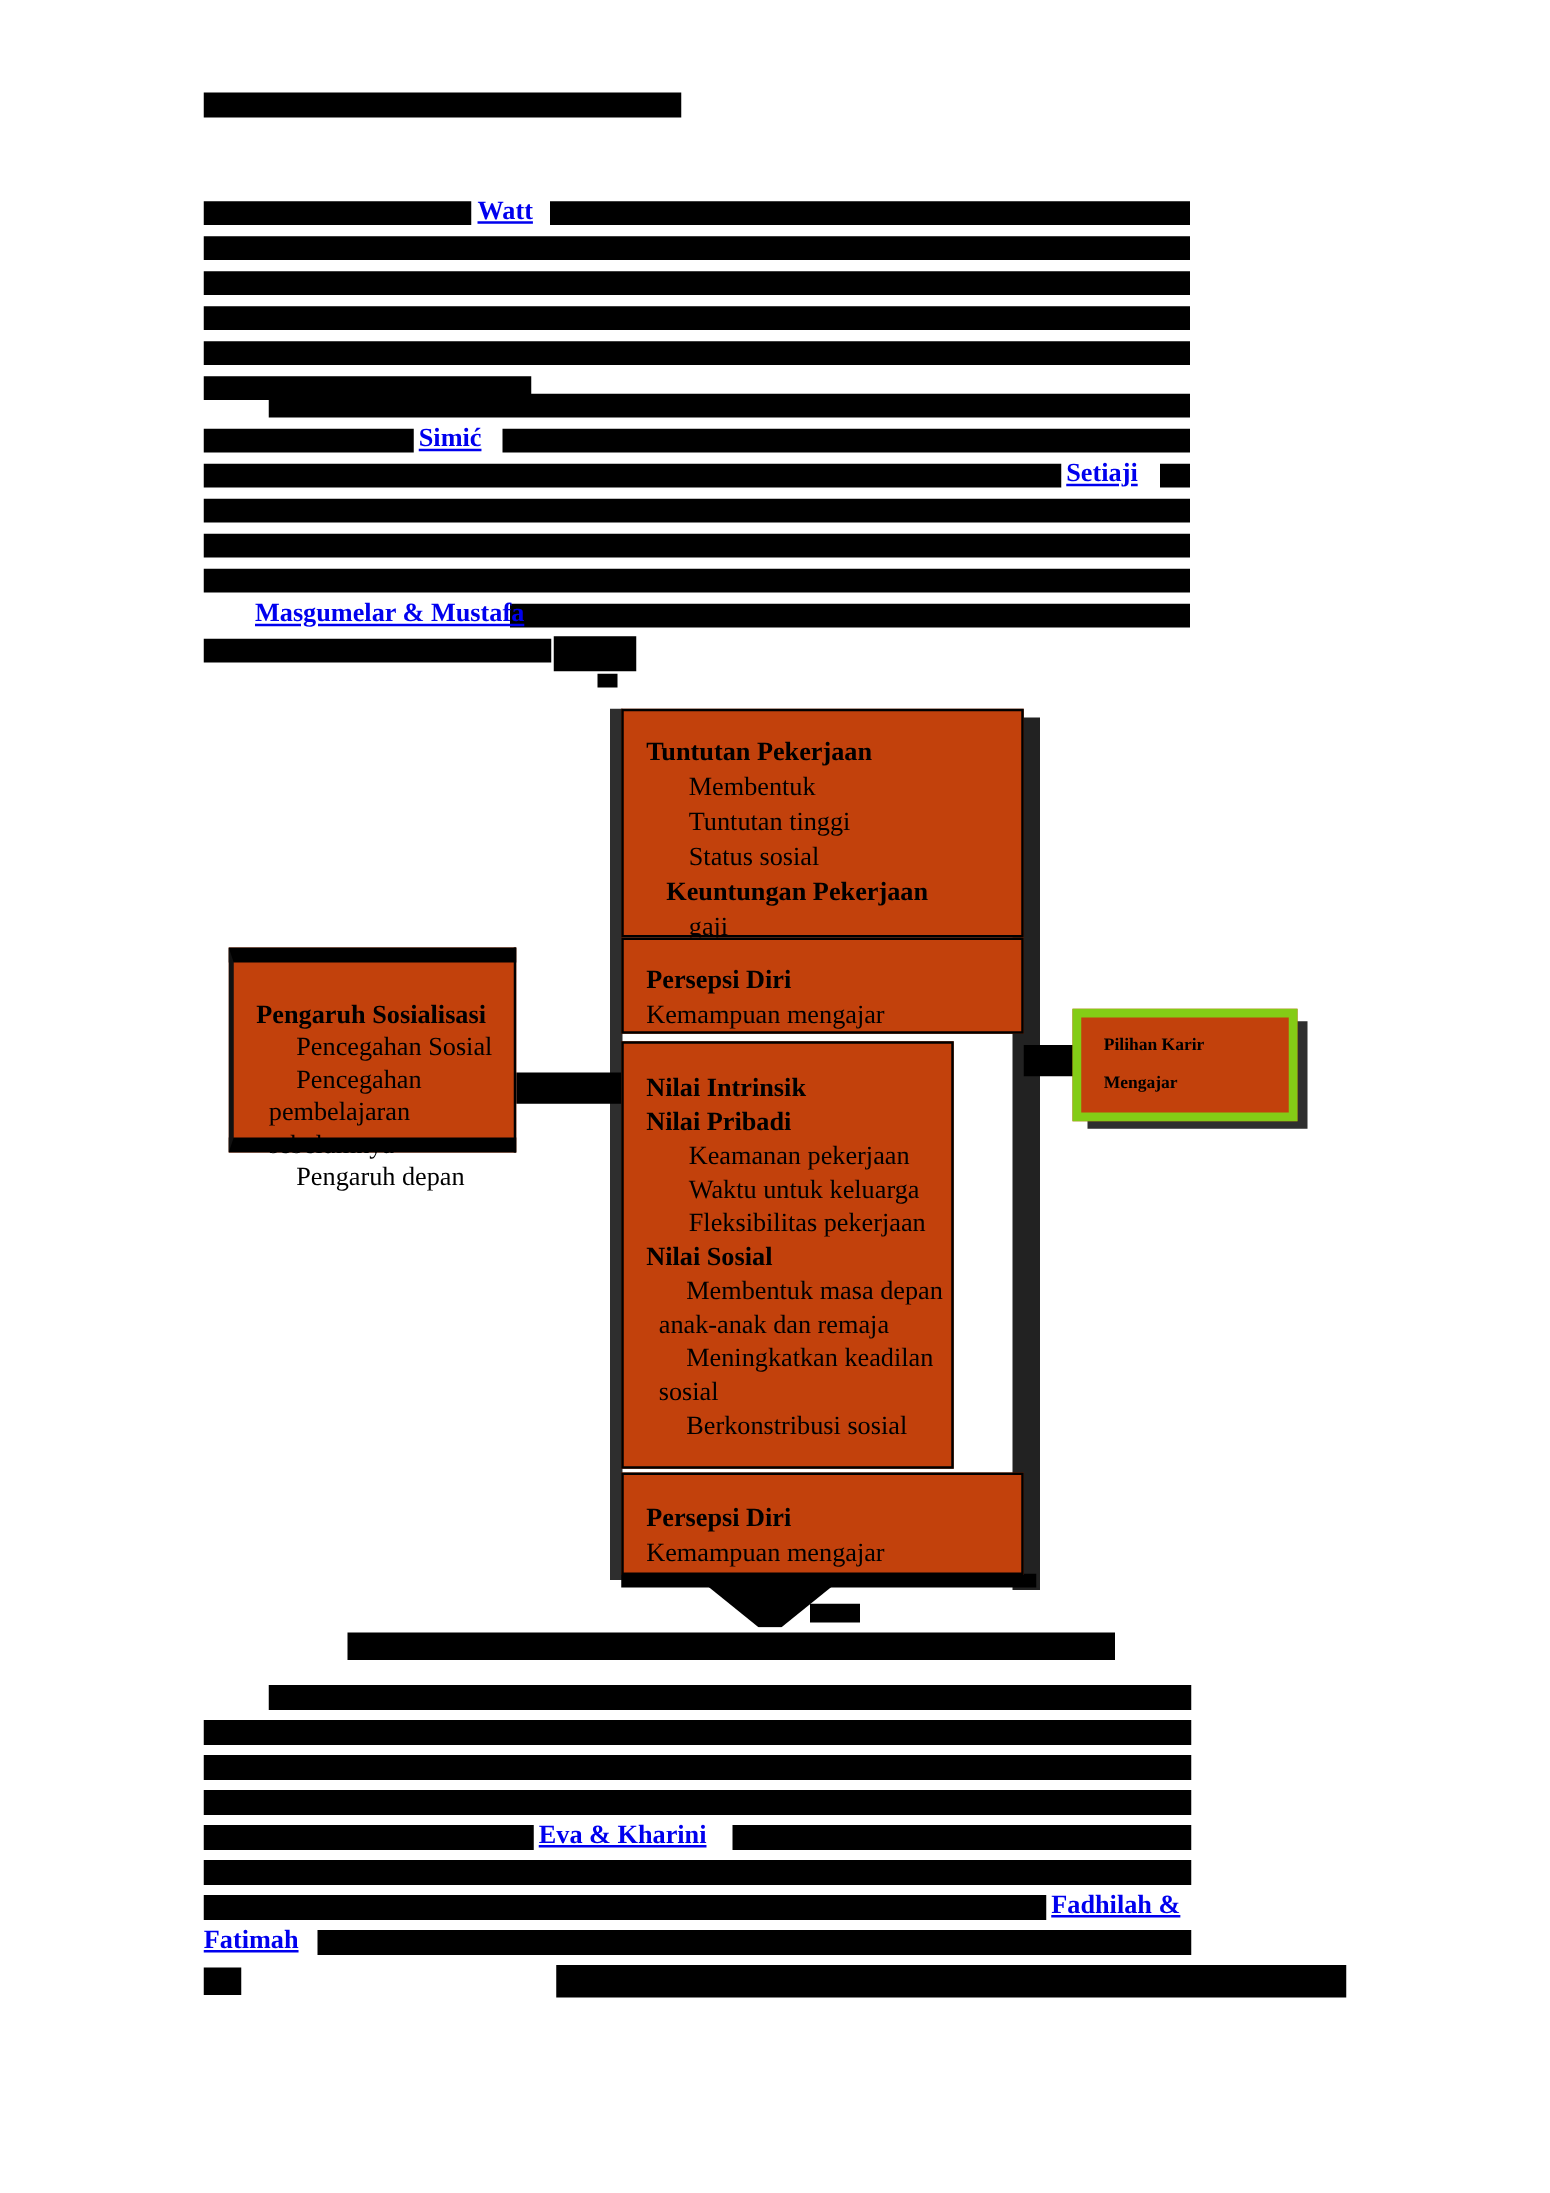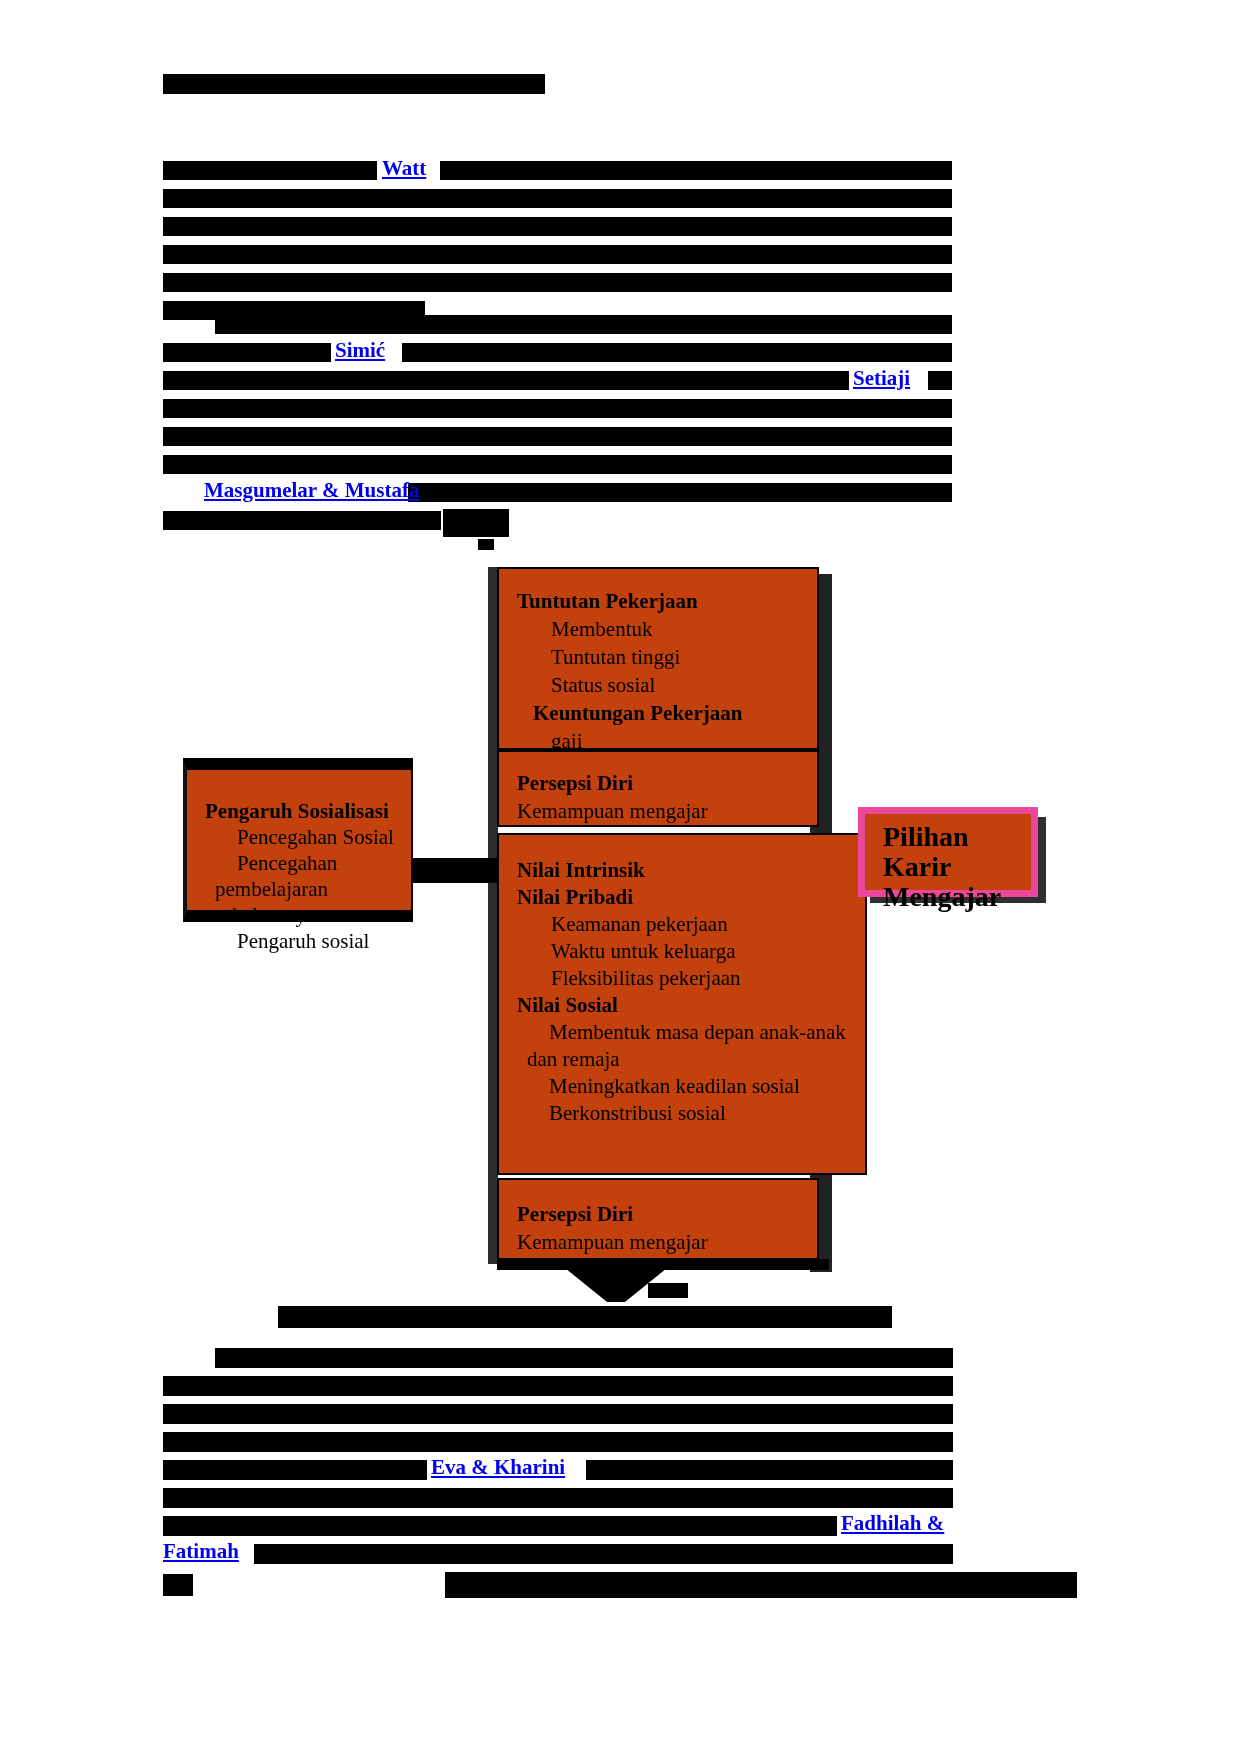"Pilihan Karir Mengajar" #box-career { border: 7px solid #ec4899 -> 7px solid #84cc16; font-size: 28px -> 14px }
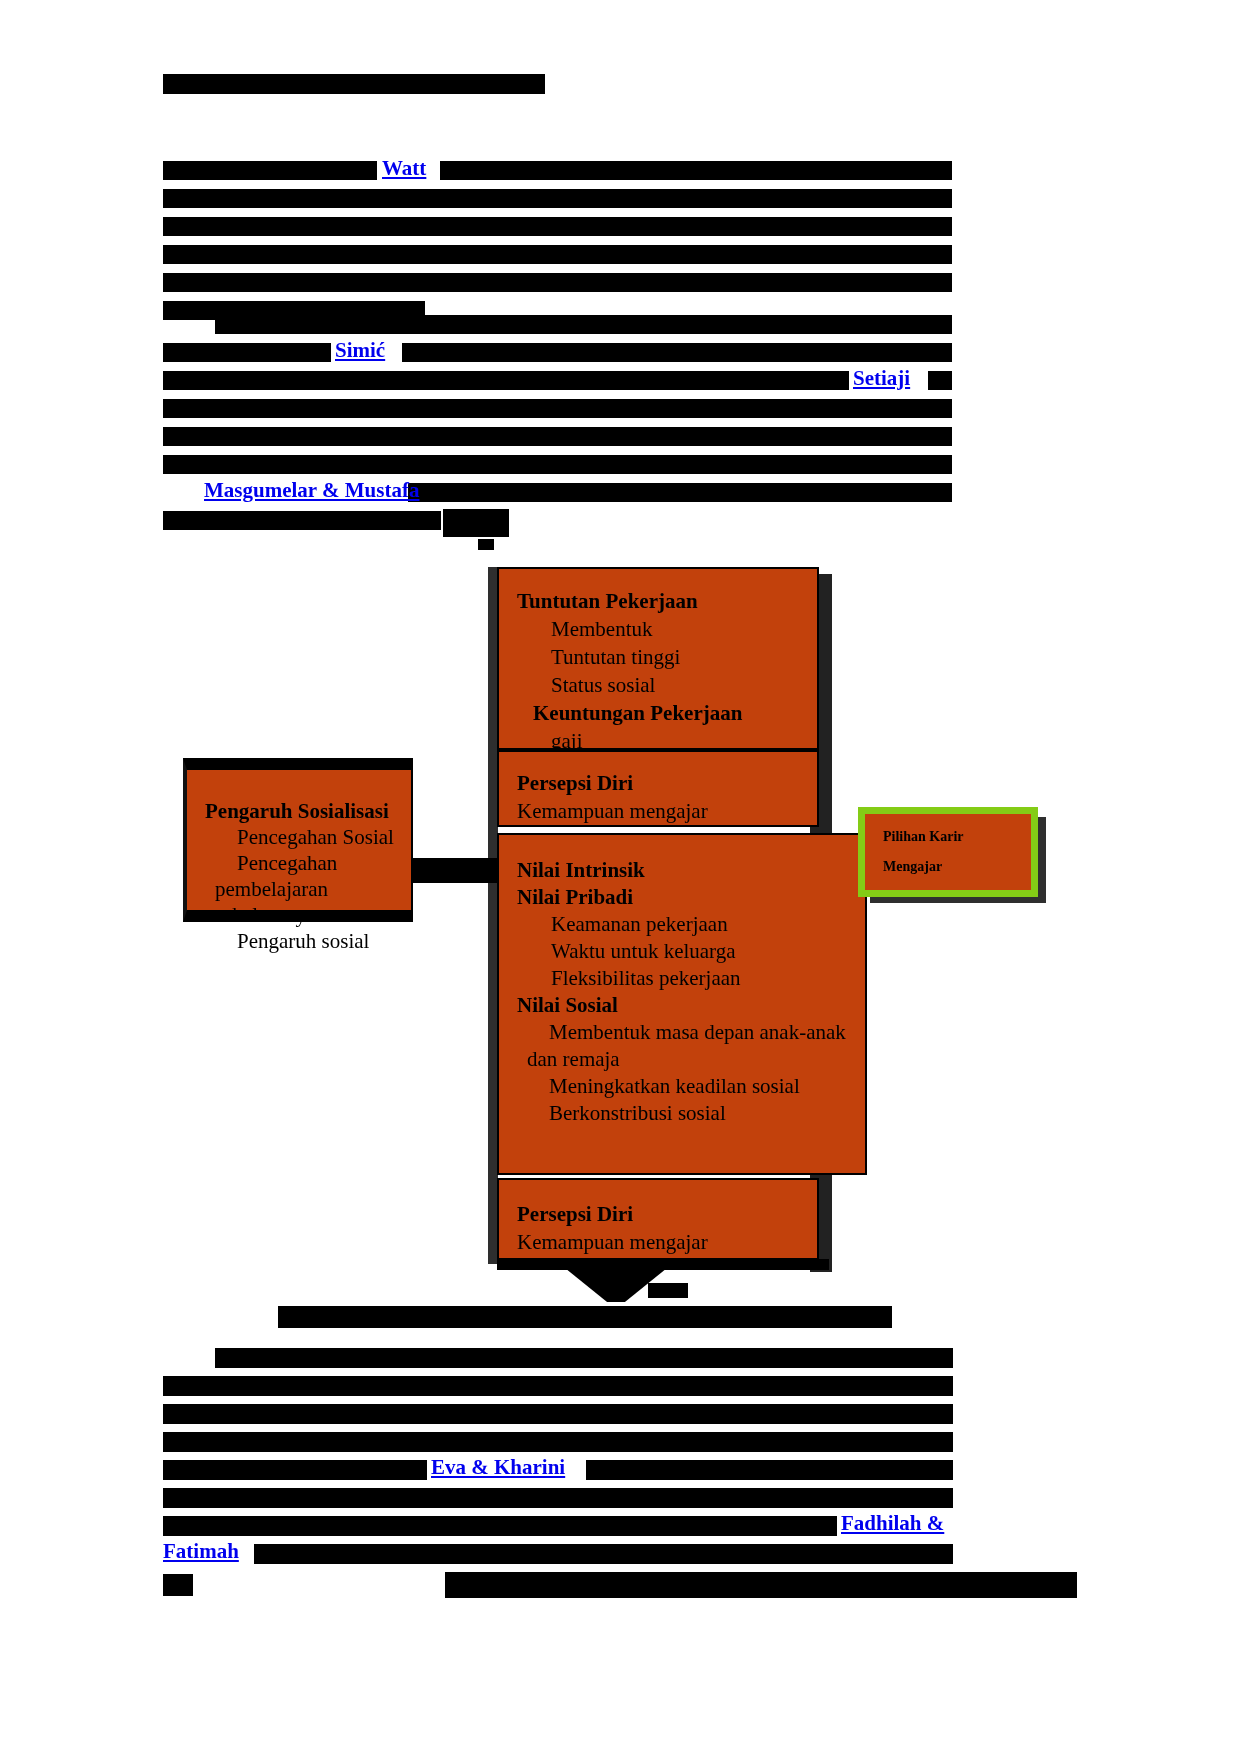"Nilai Intrinsik" div.dbox { width: 370px -> 266px }
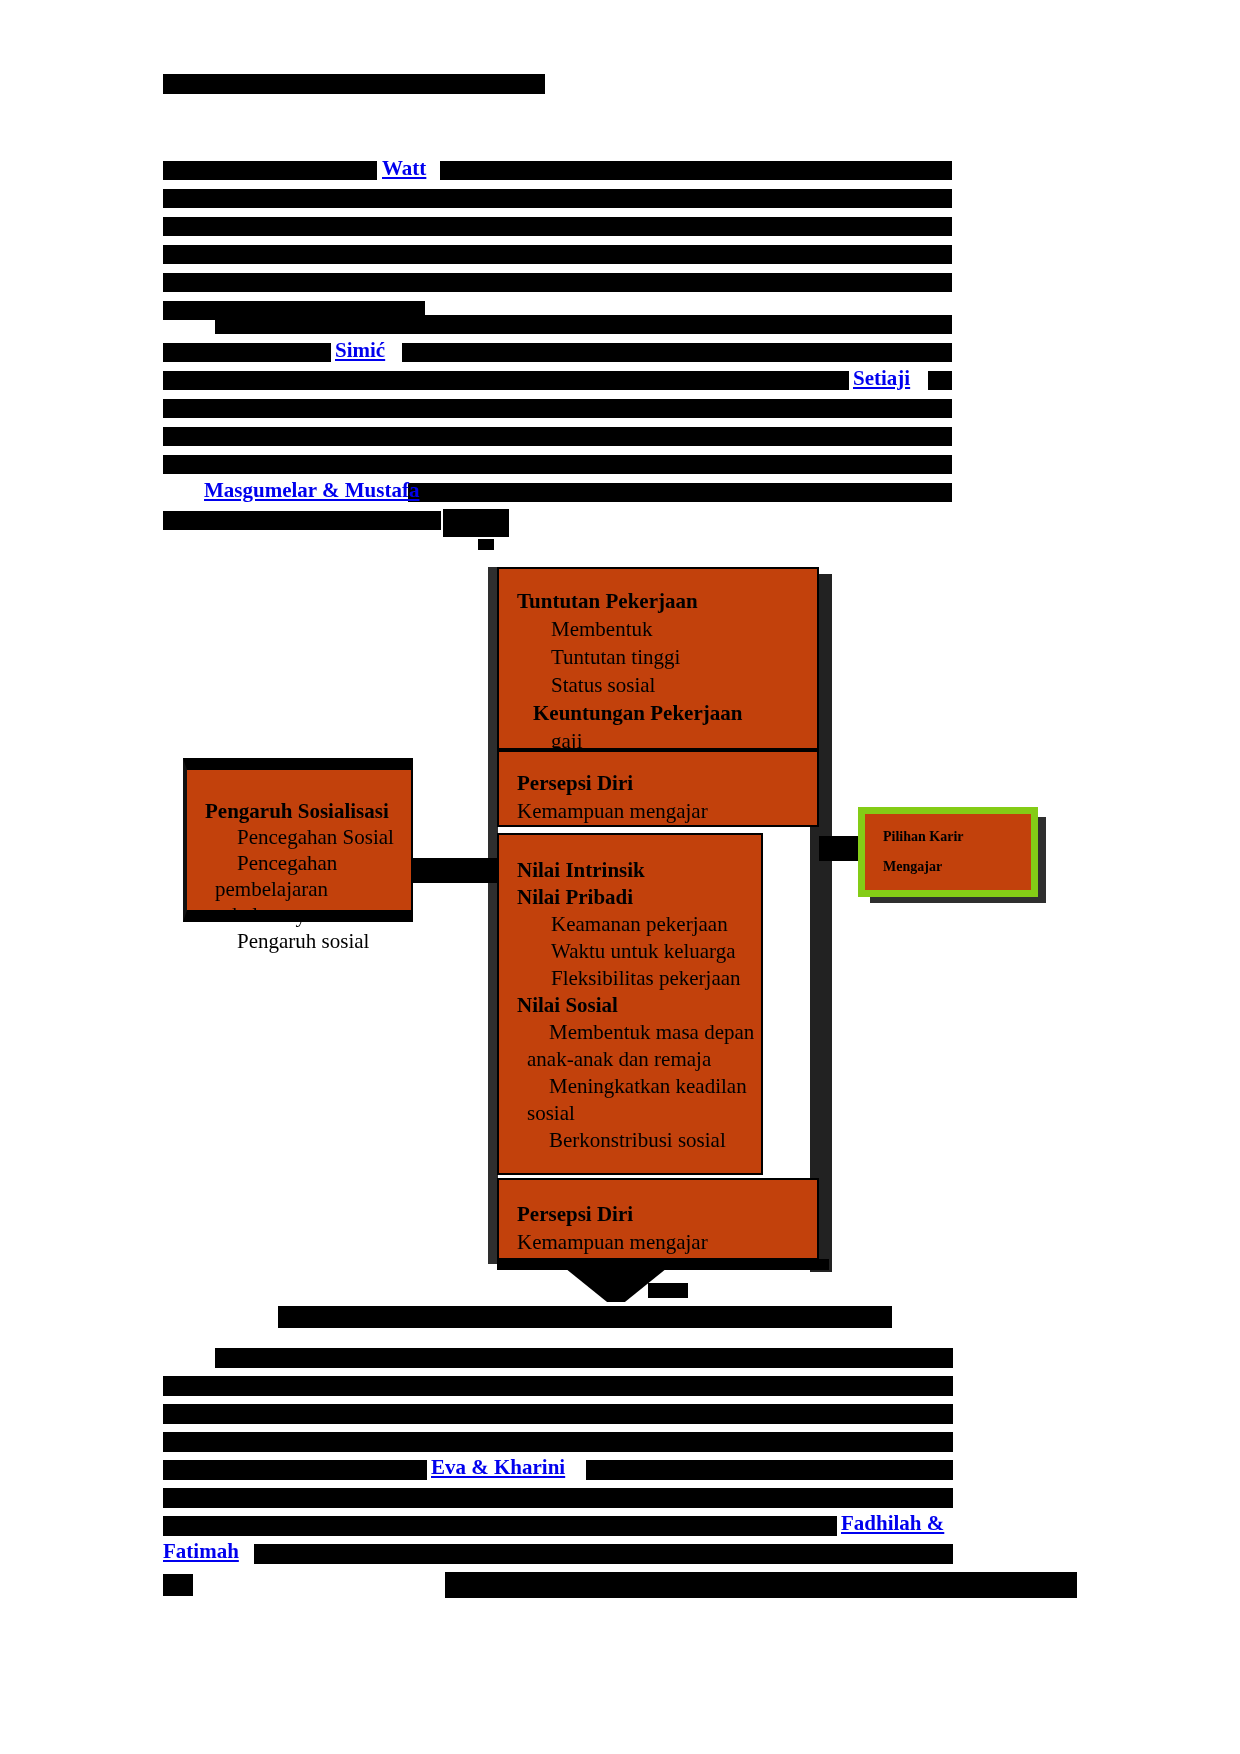"Pengaruh sosial" div.itm { text: sosial -> depan }
